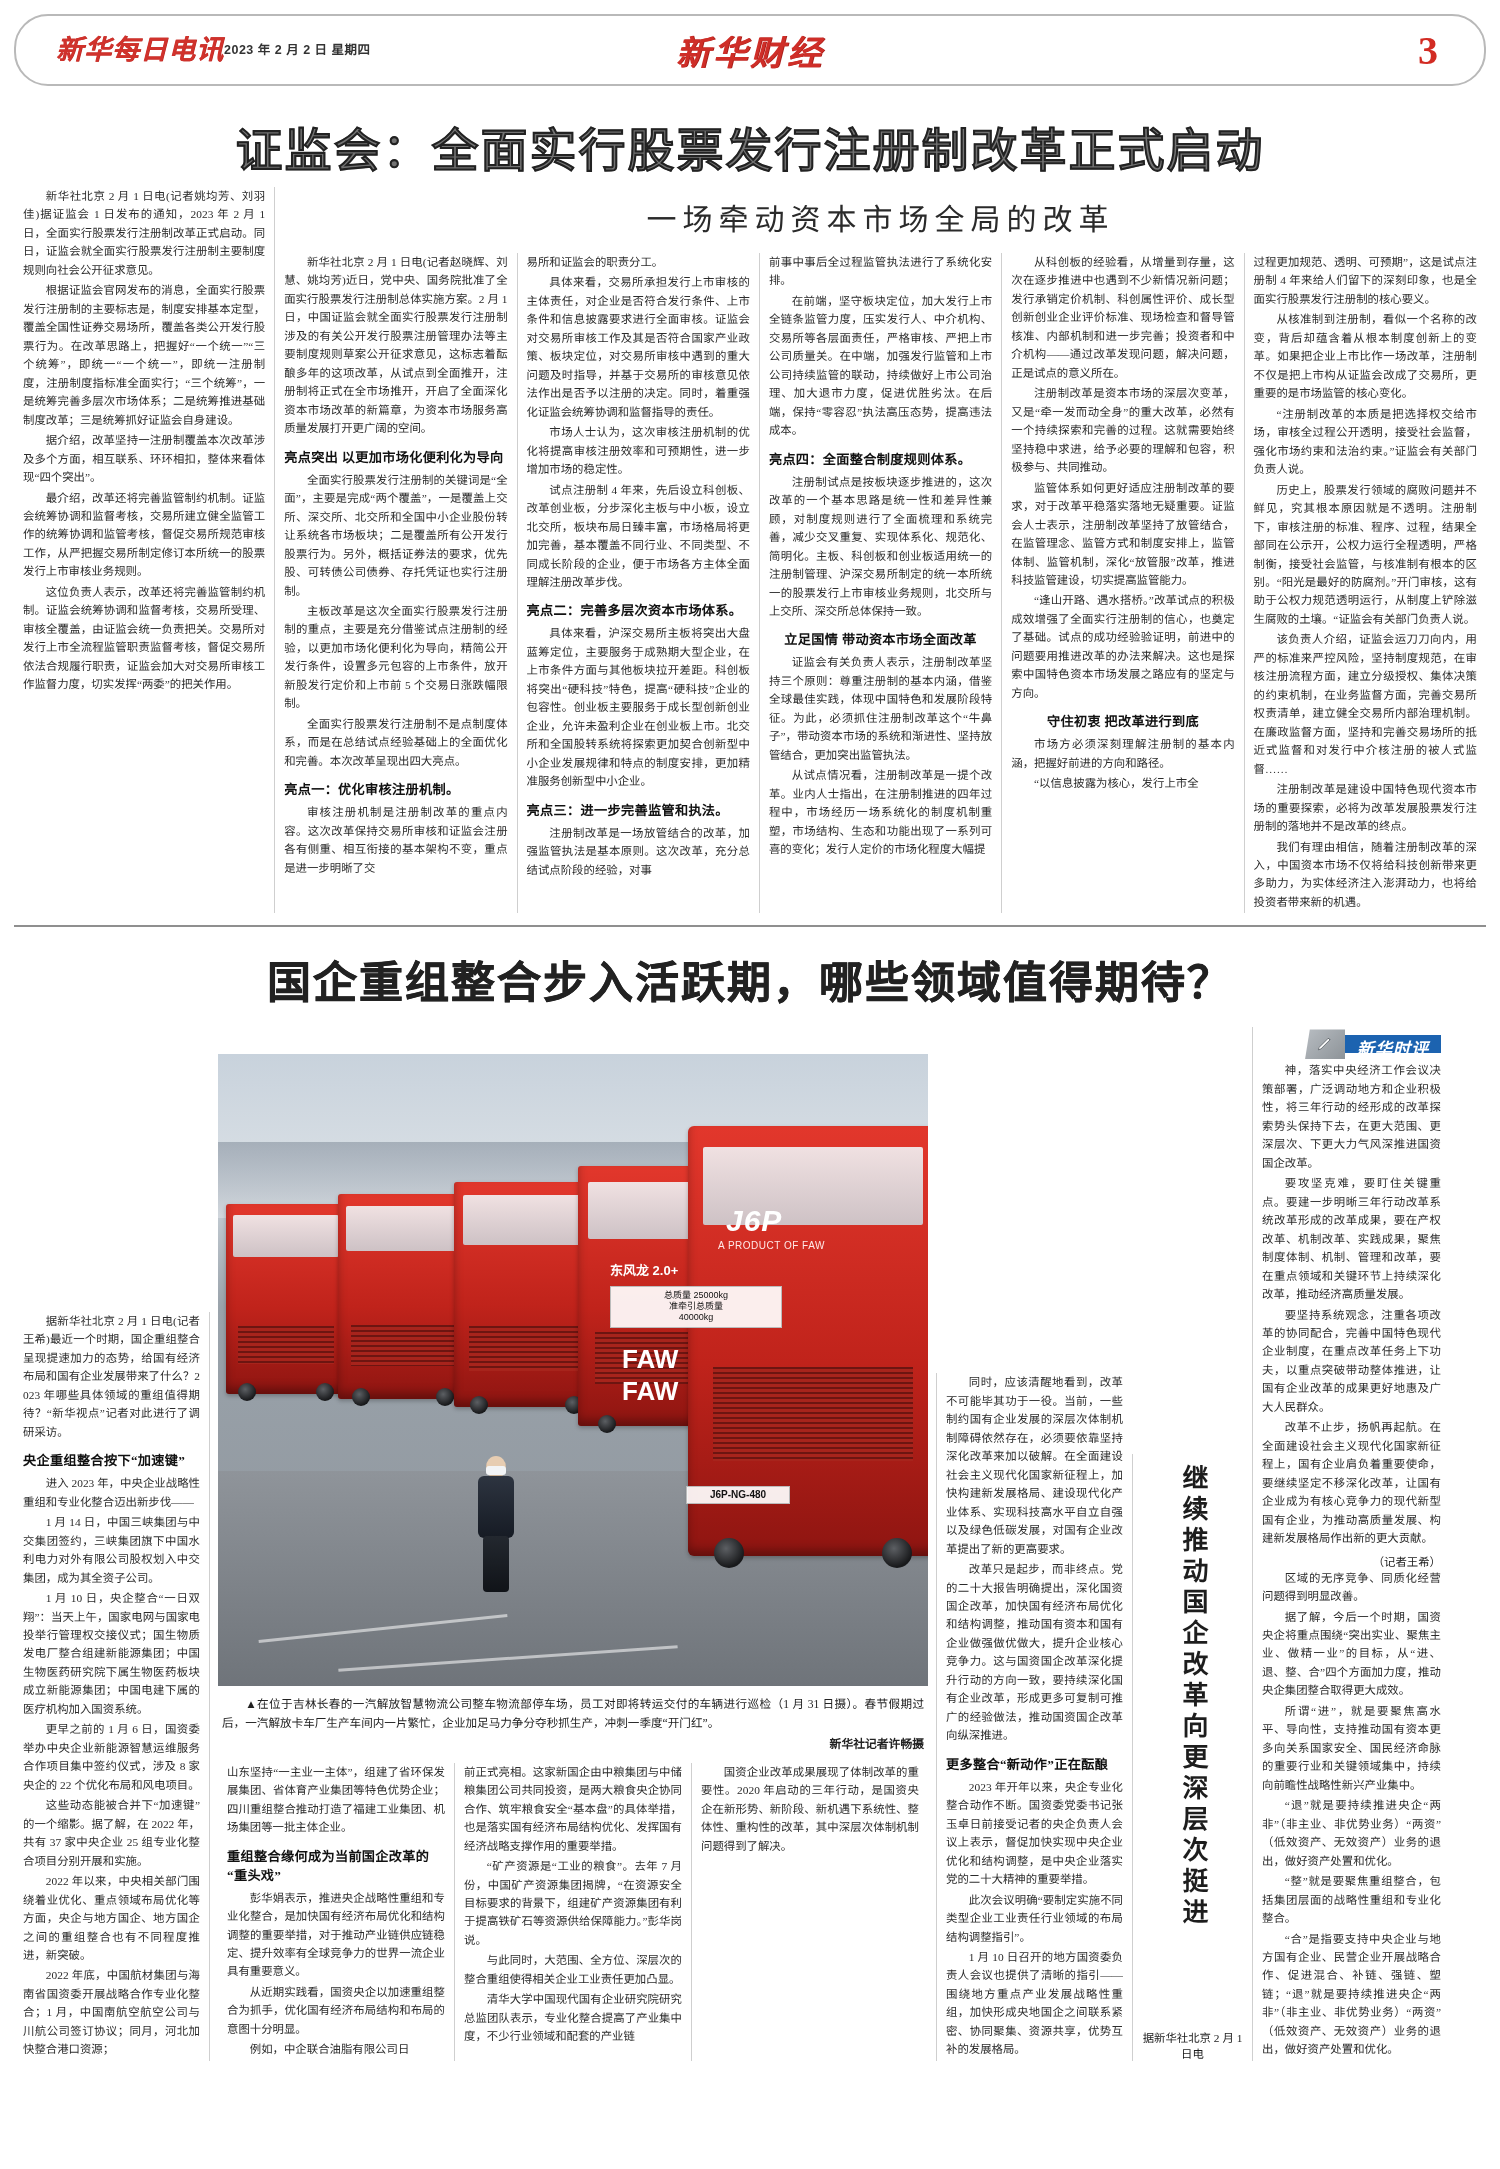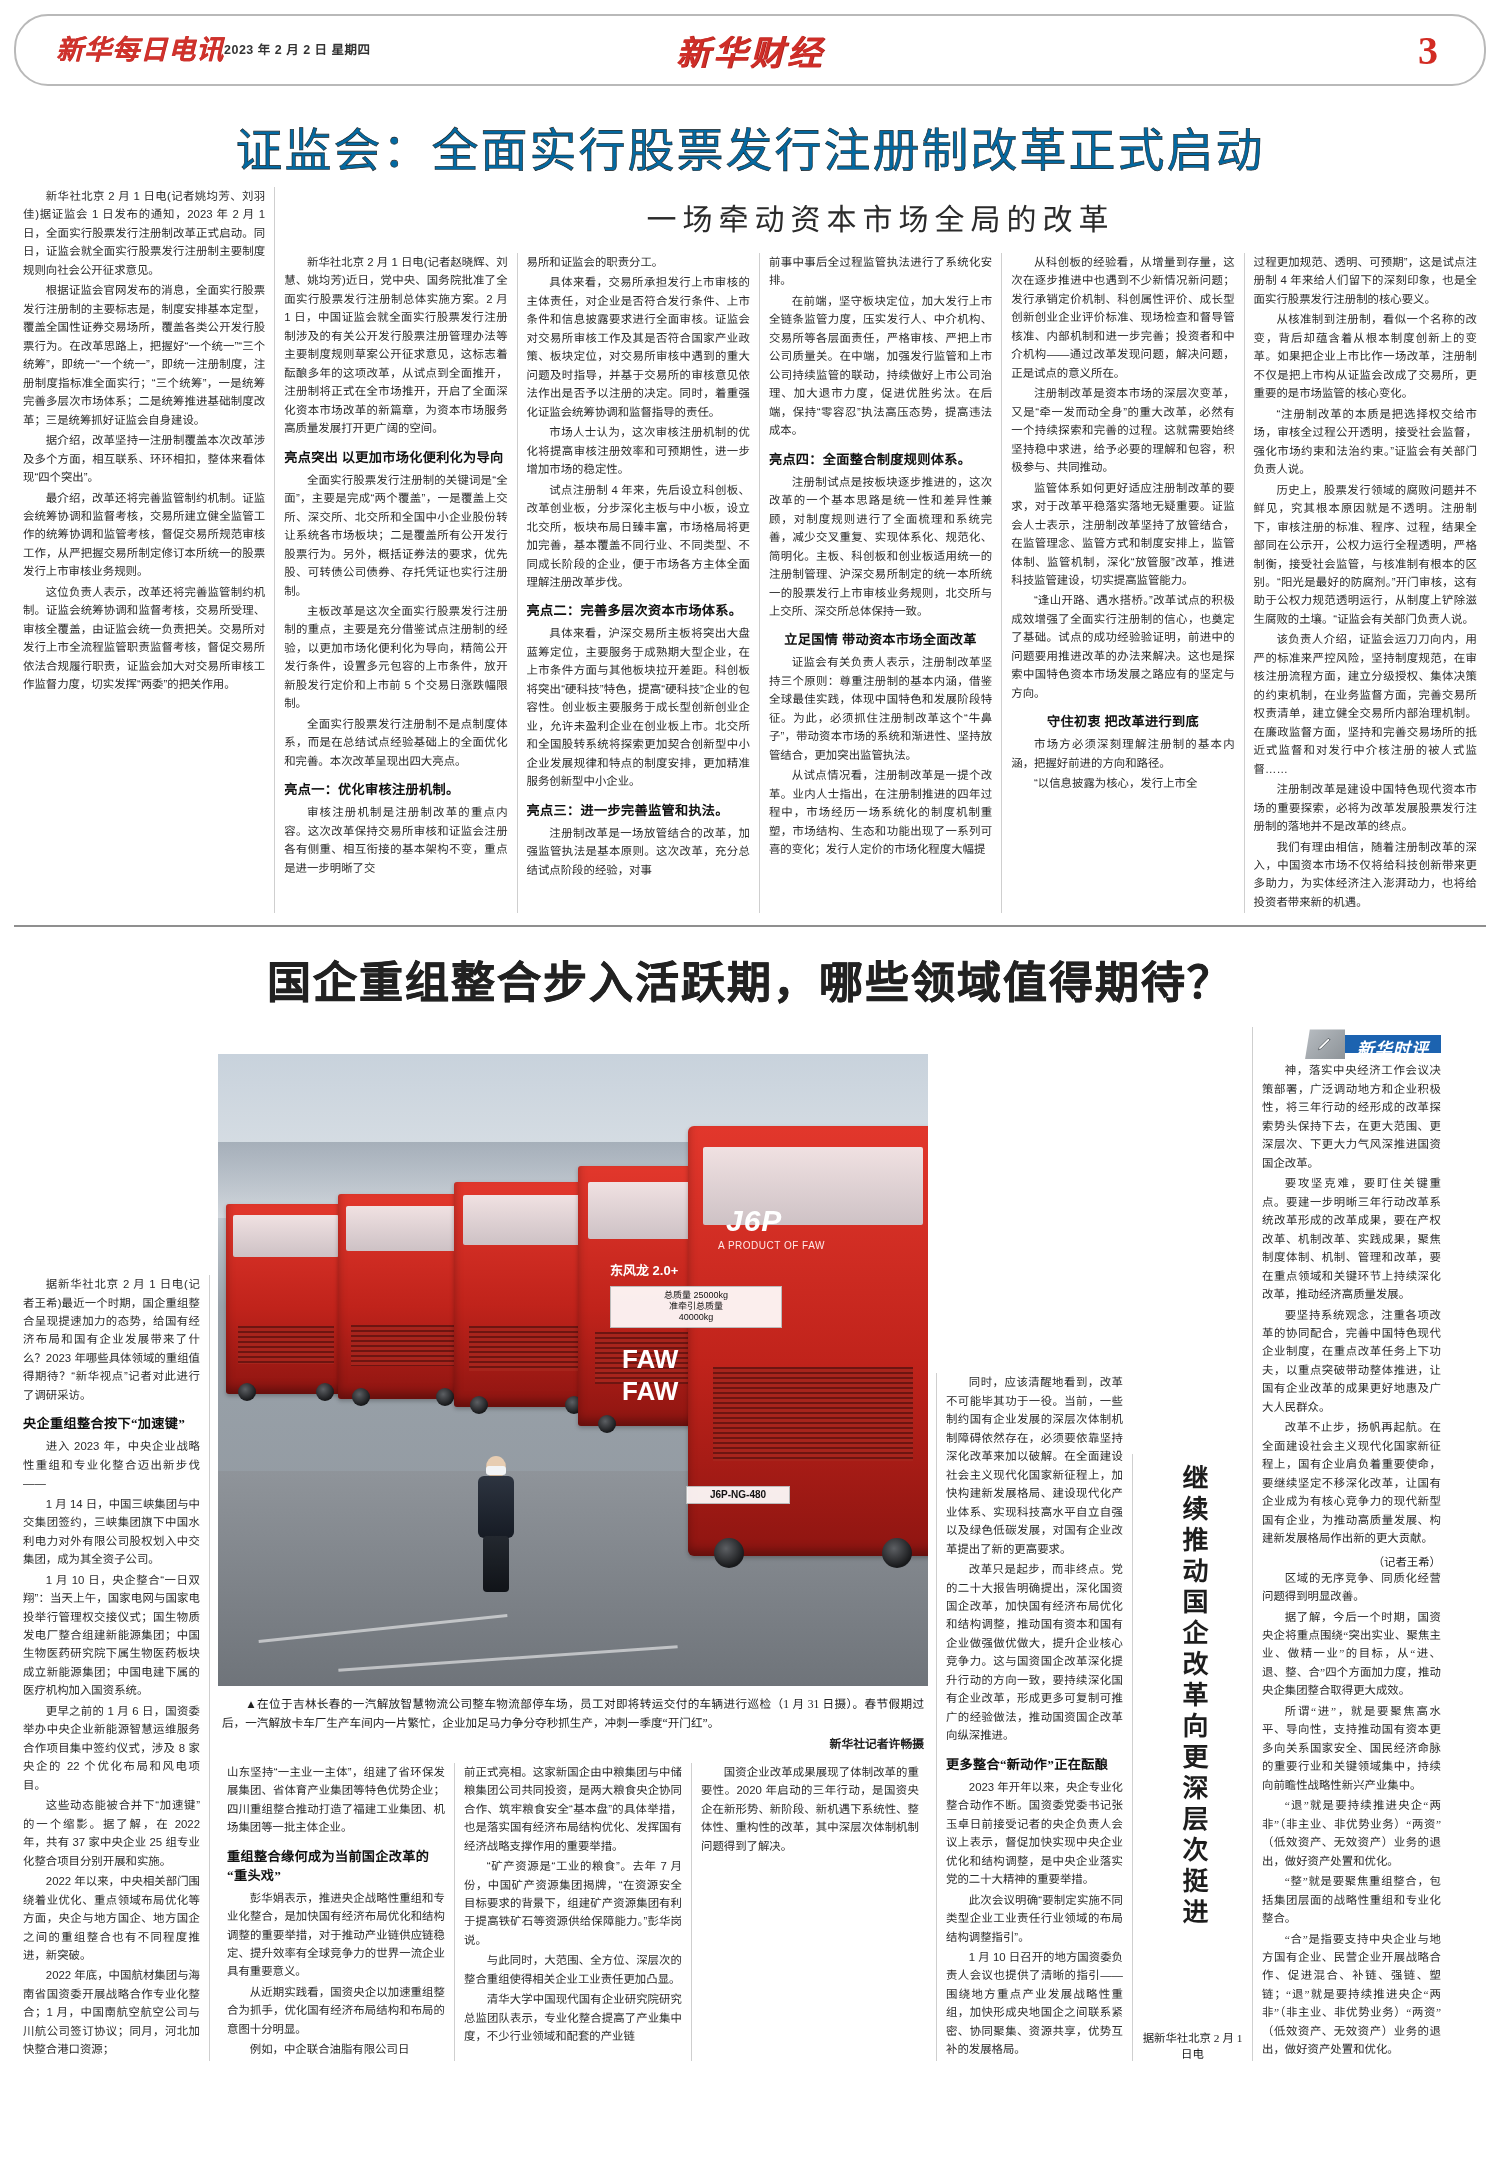"证监会：全面实行股票发行注册制改革正式启动" .a1-head { color: #0369a1 -> #737373; font-weight: normal -> bold }
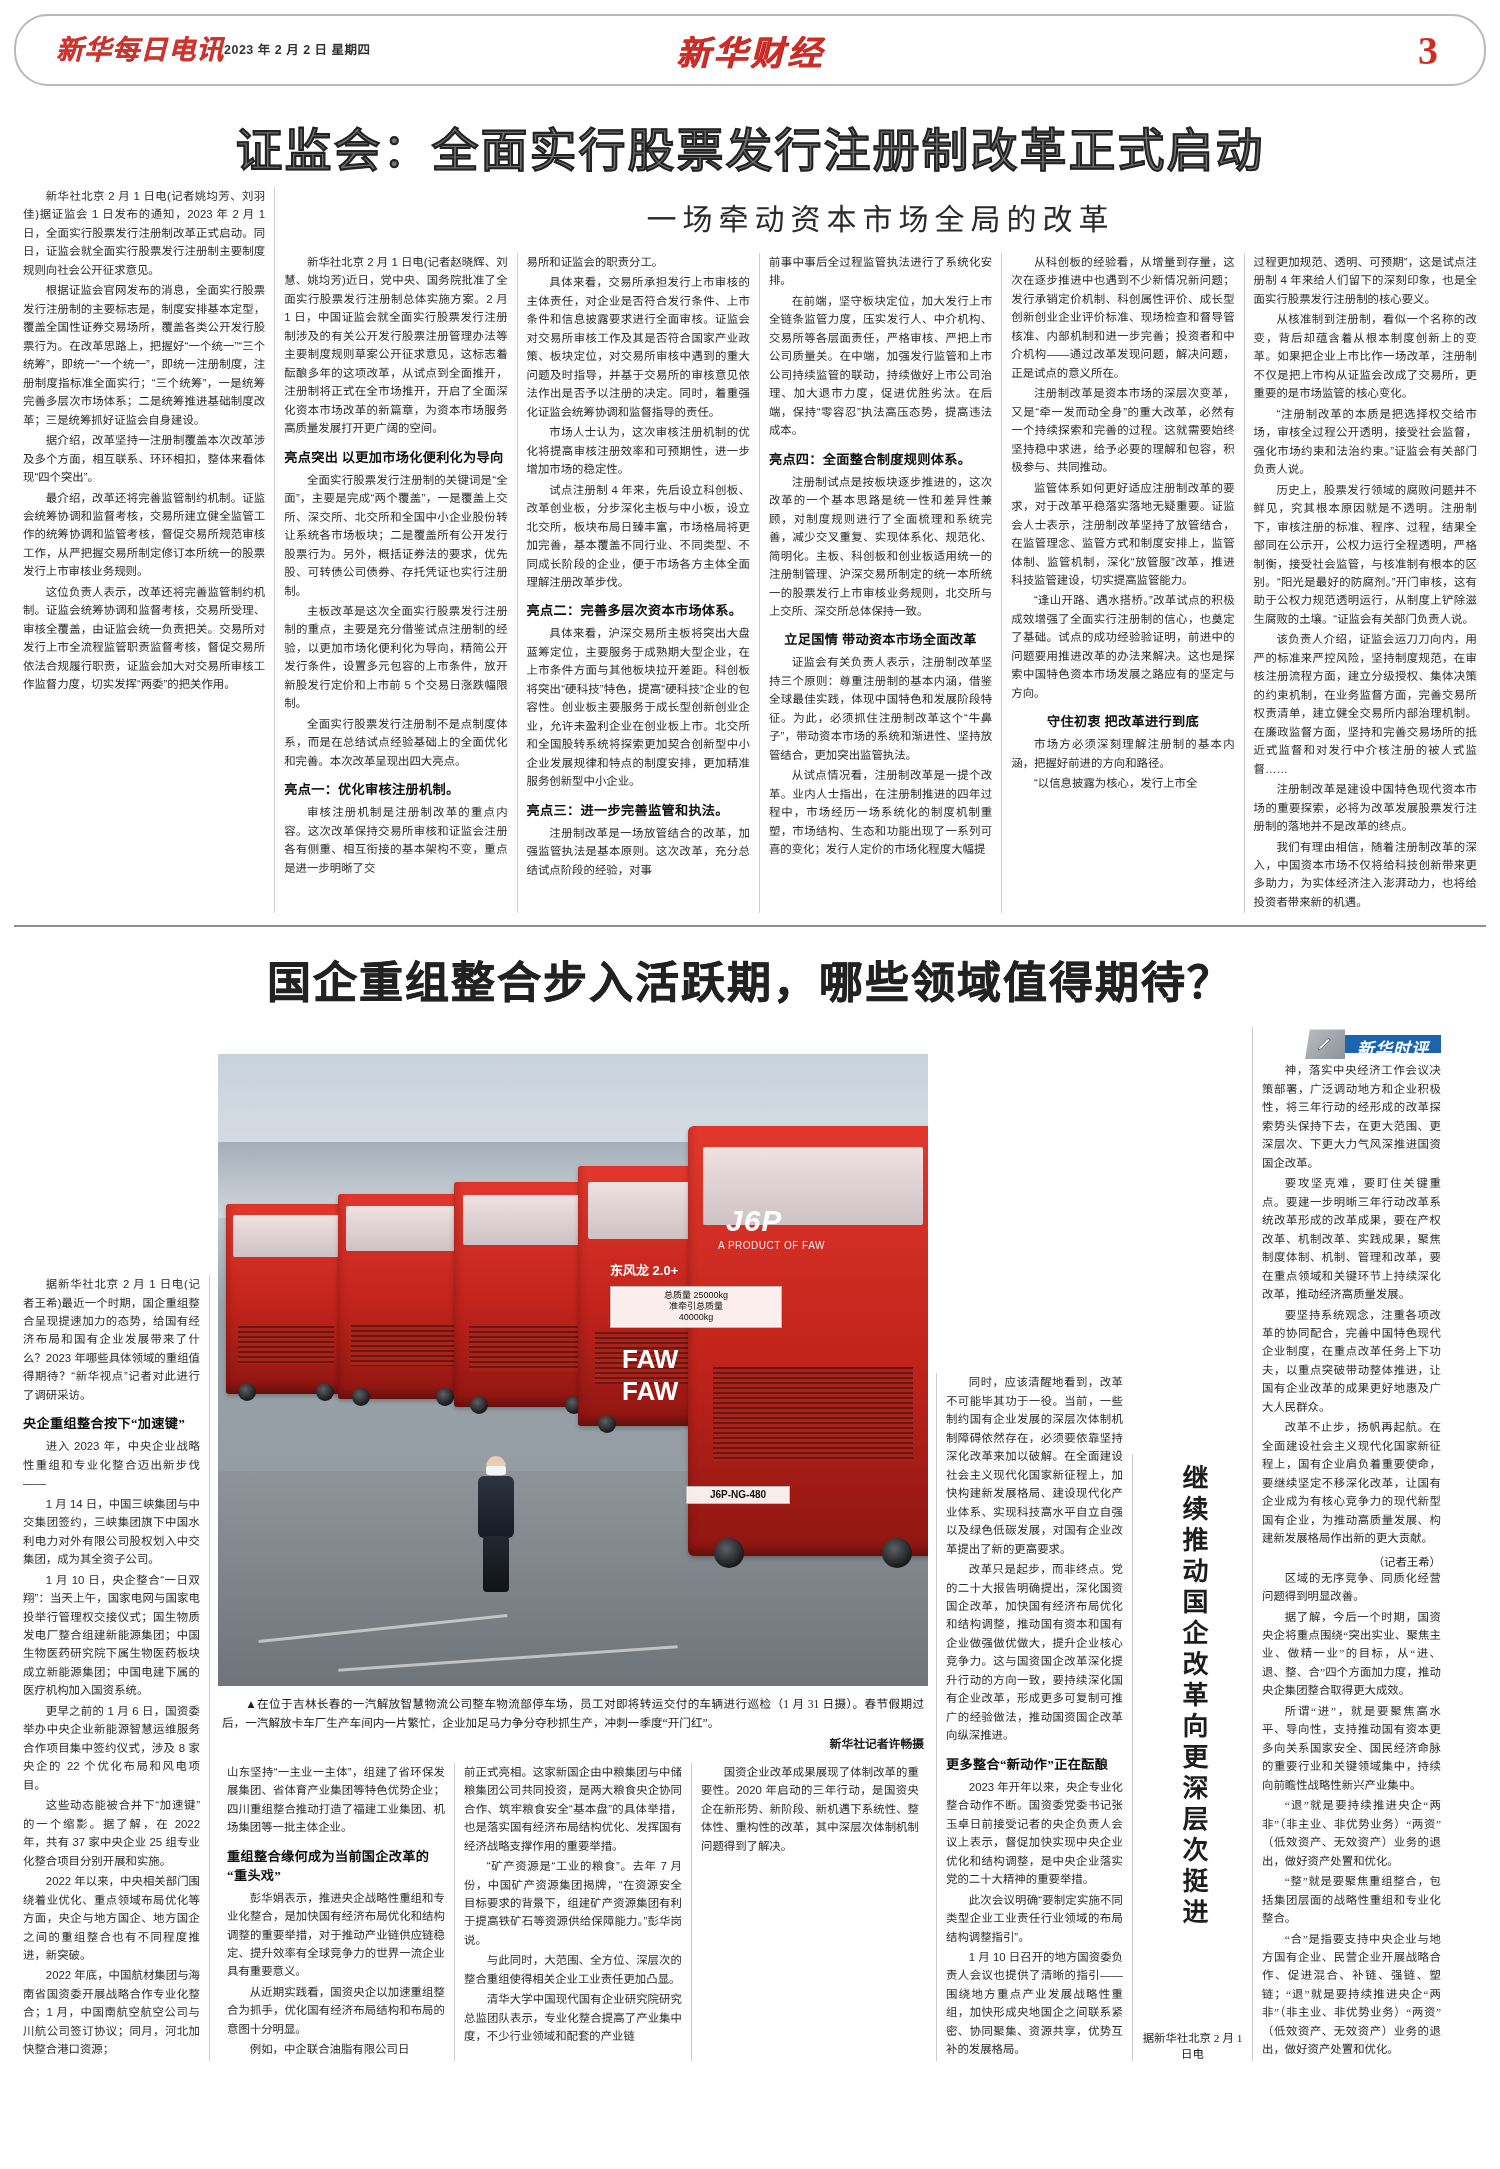"新华社北京 2 月 1 日电(记者姚均芳、刘羽佳)据证监会" .ptext { font-family: Liberation Sans, sans-serif -> Liberation Serif, serif }
